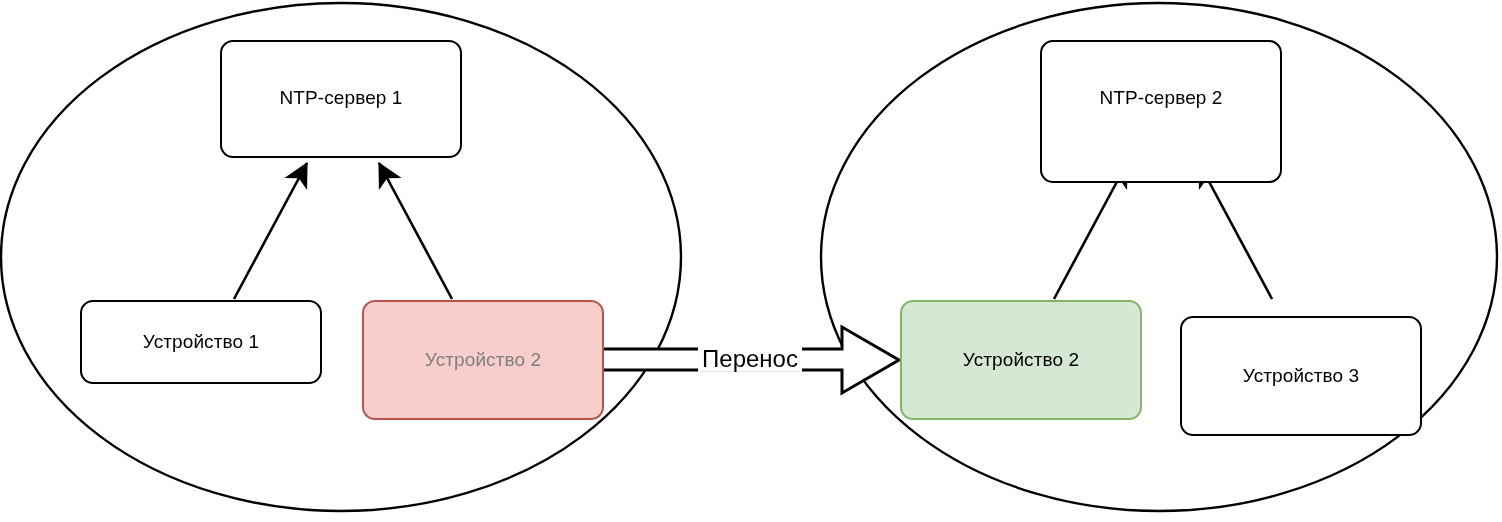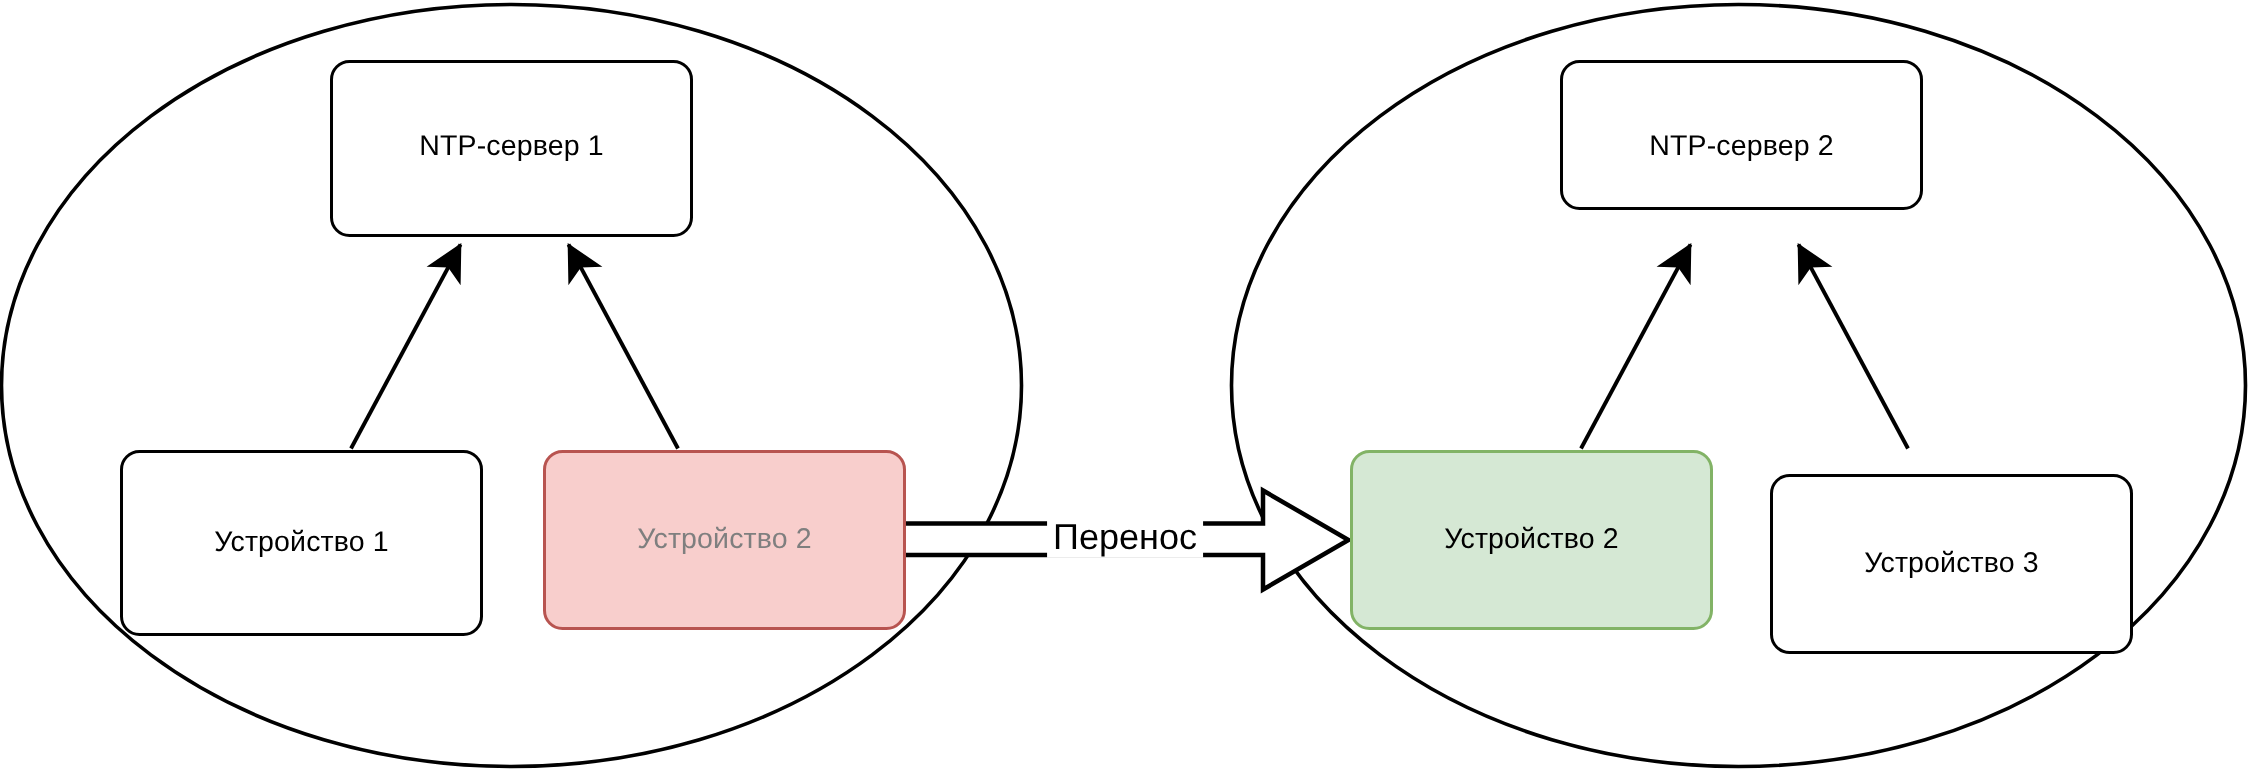"NTP-сервер 2" div.node { height: 100px -> 143px }
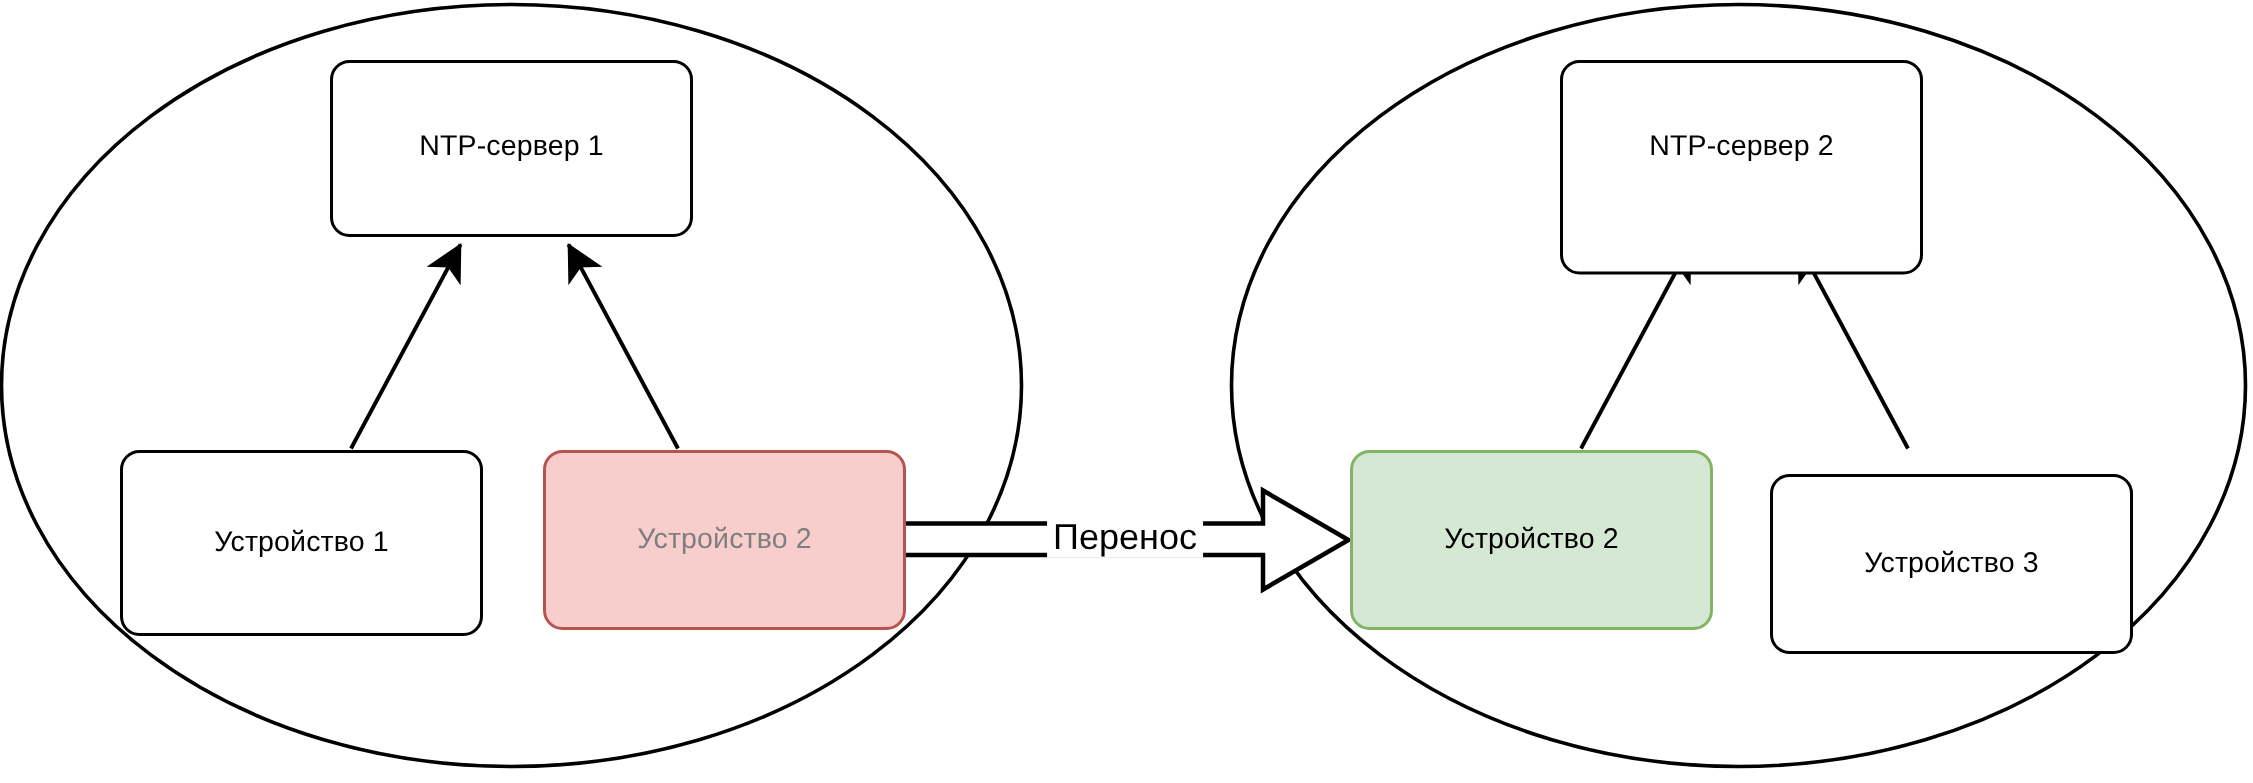"Устройство 1" div.node { height: 124px -> 84px }
